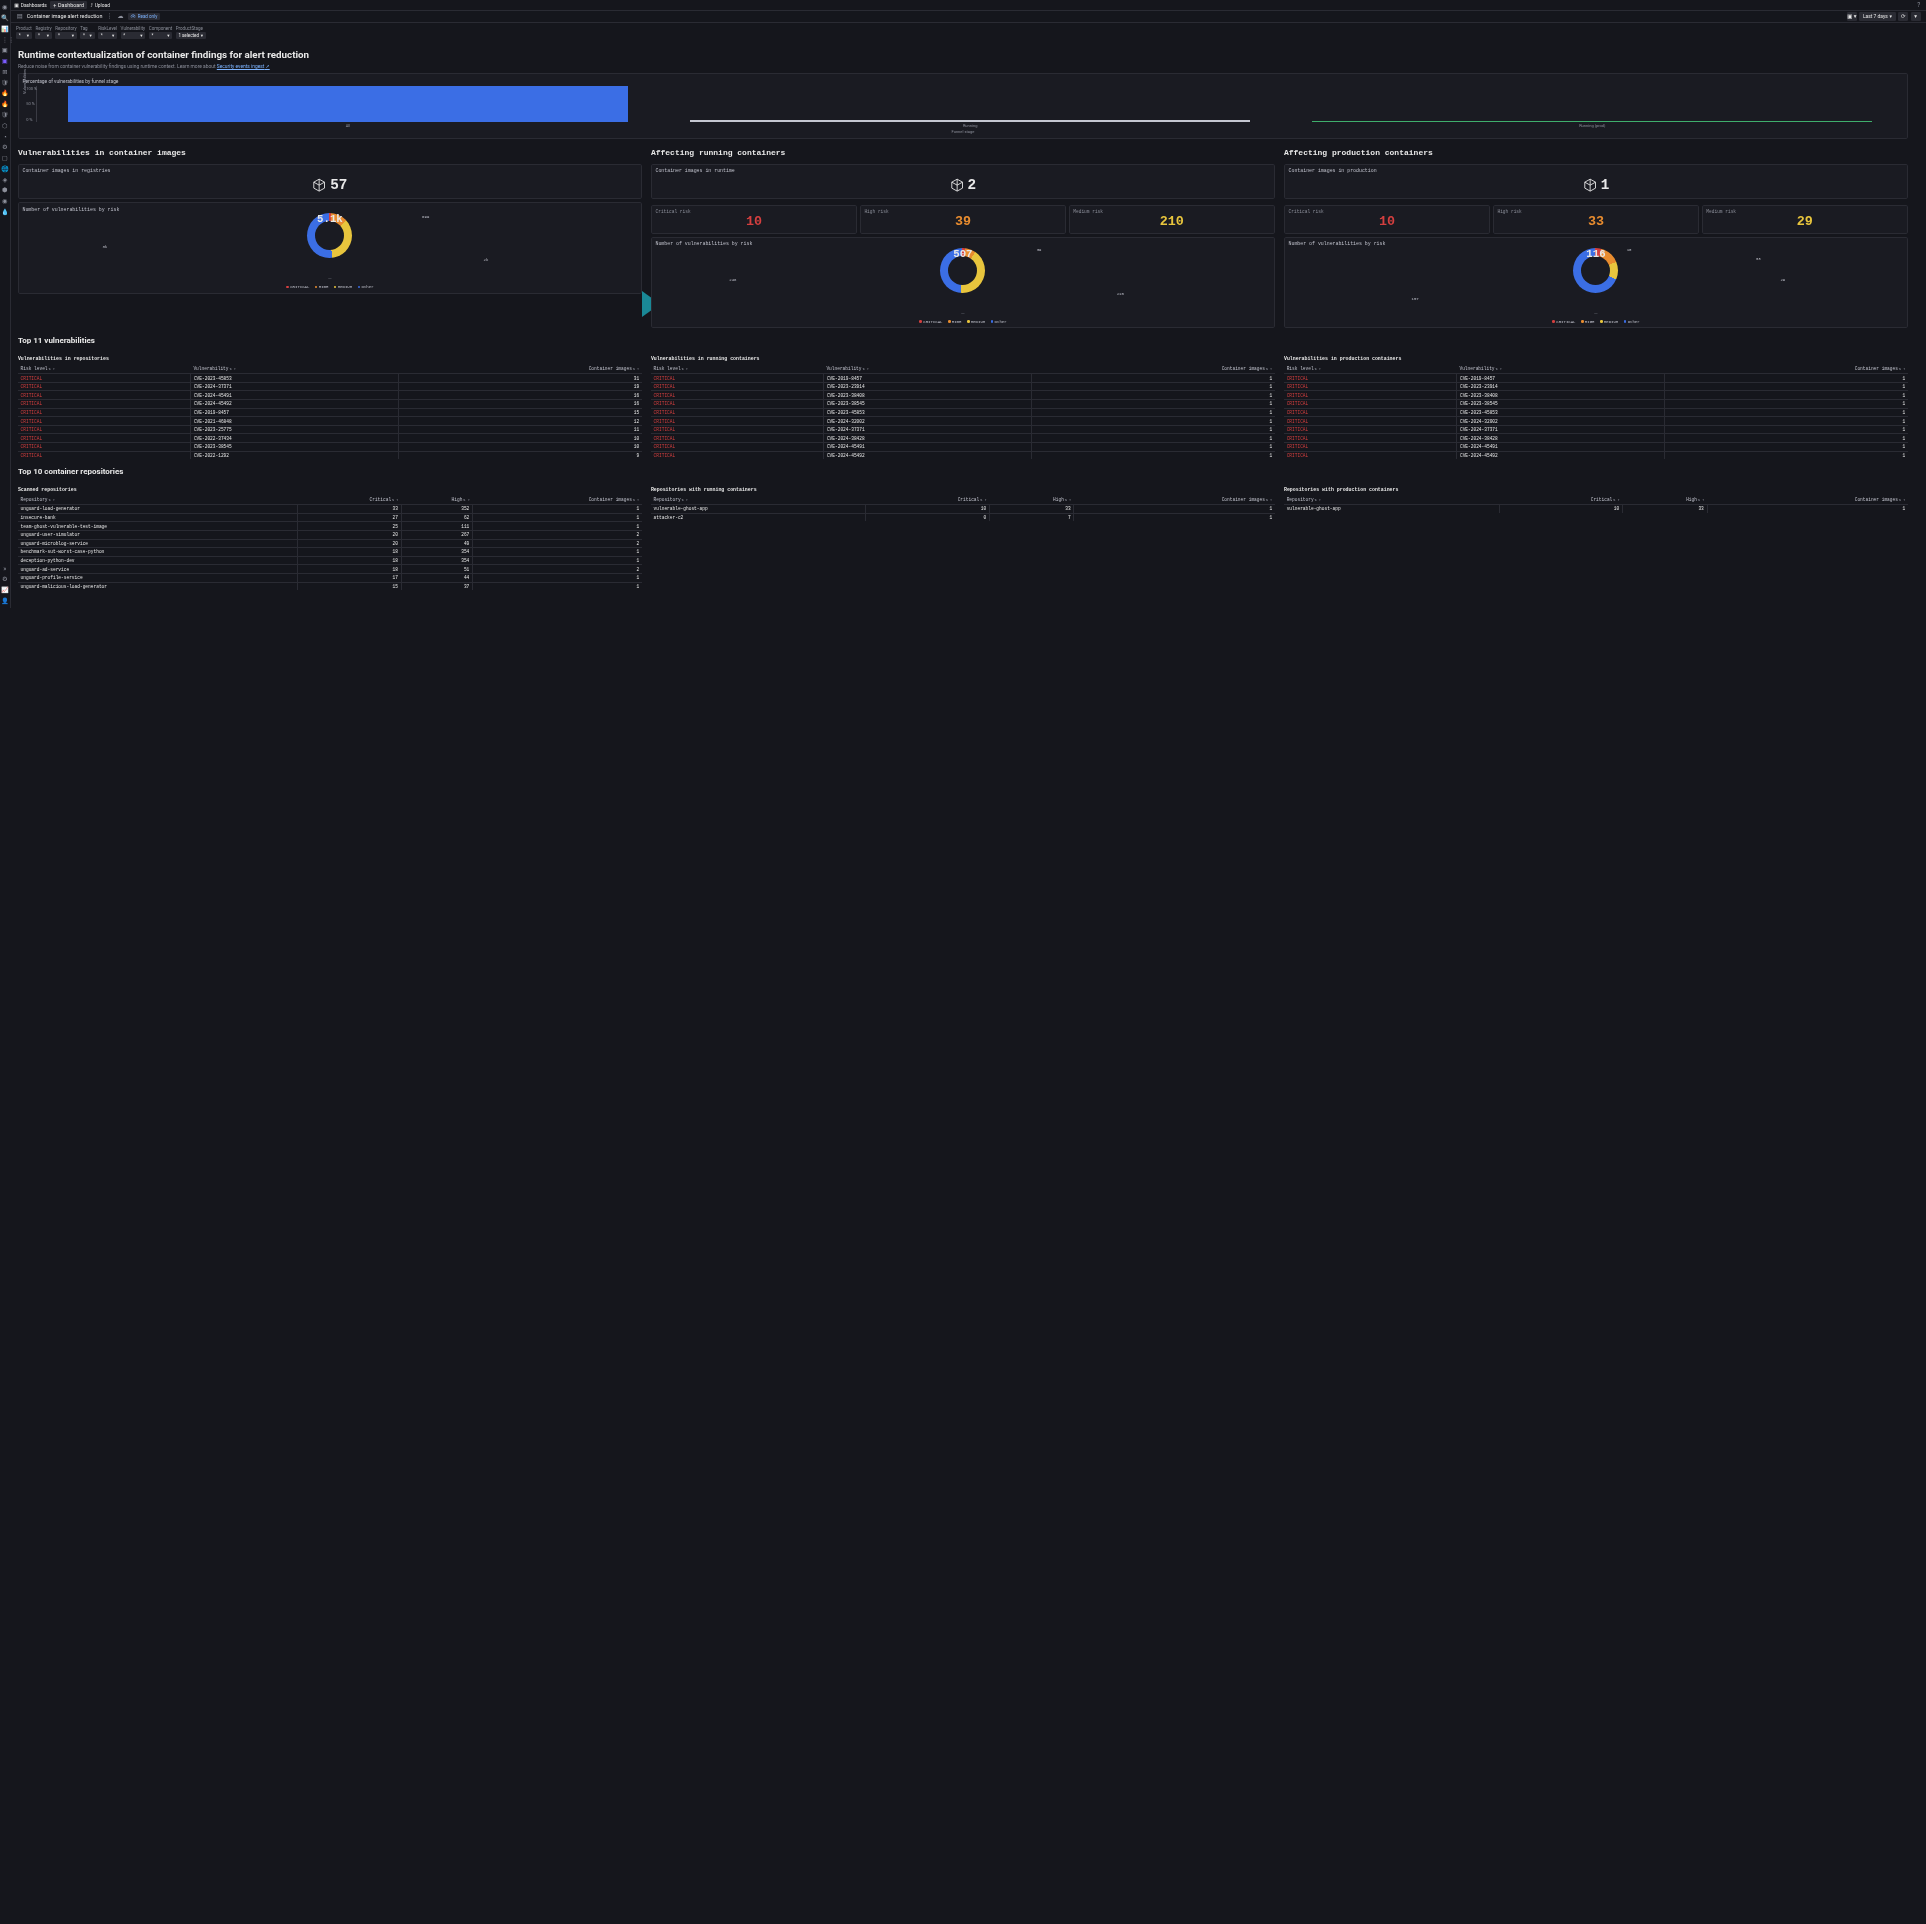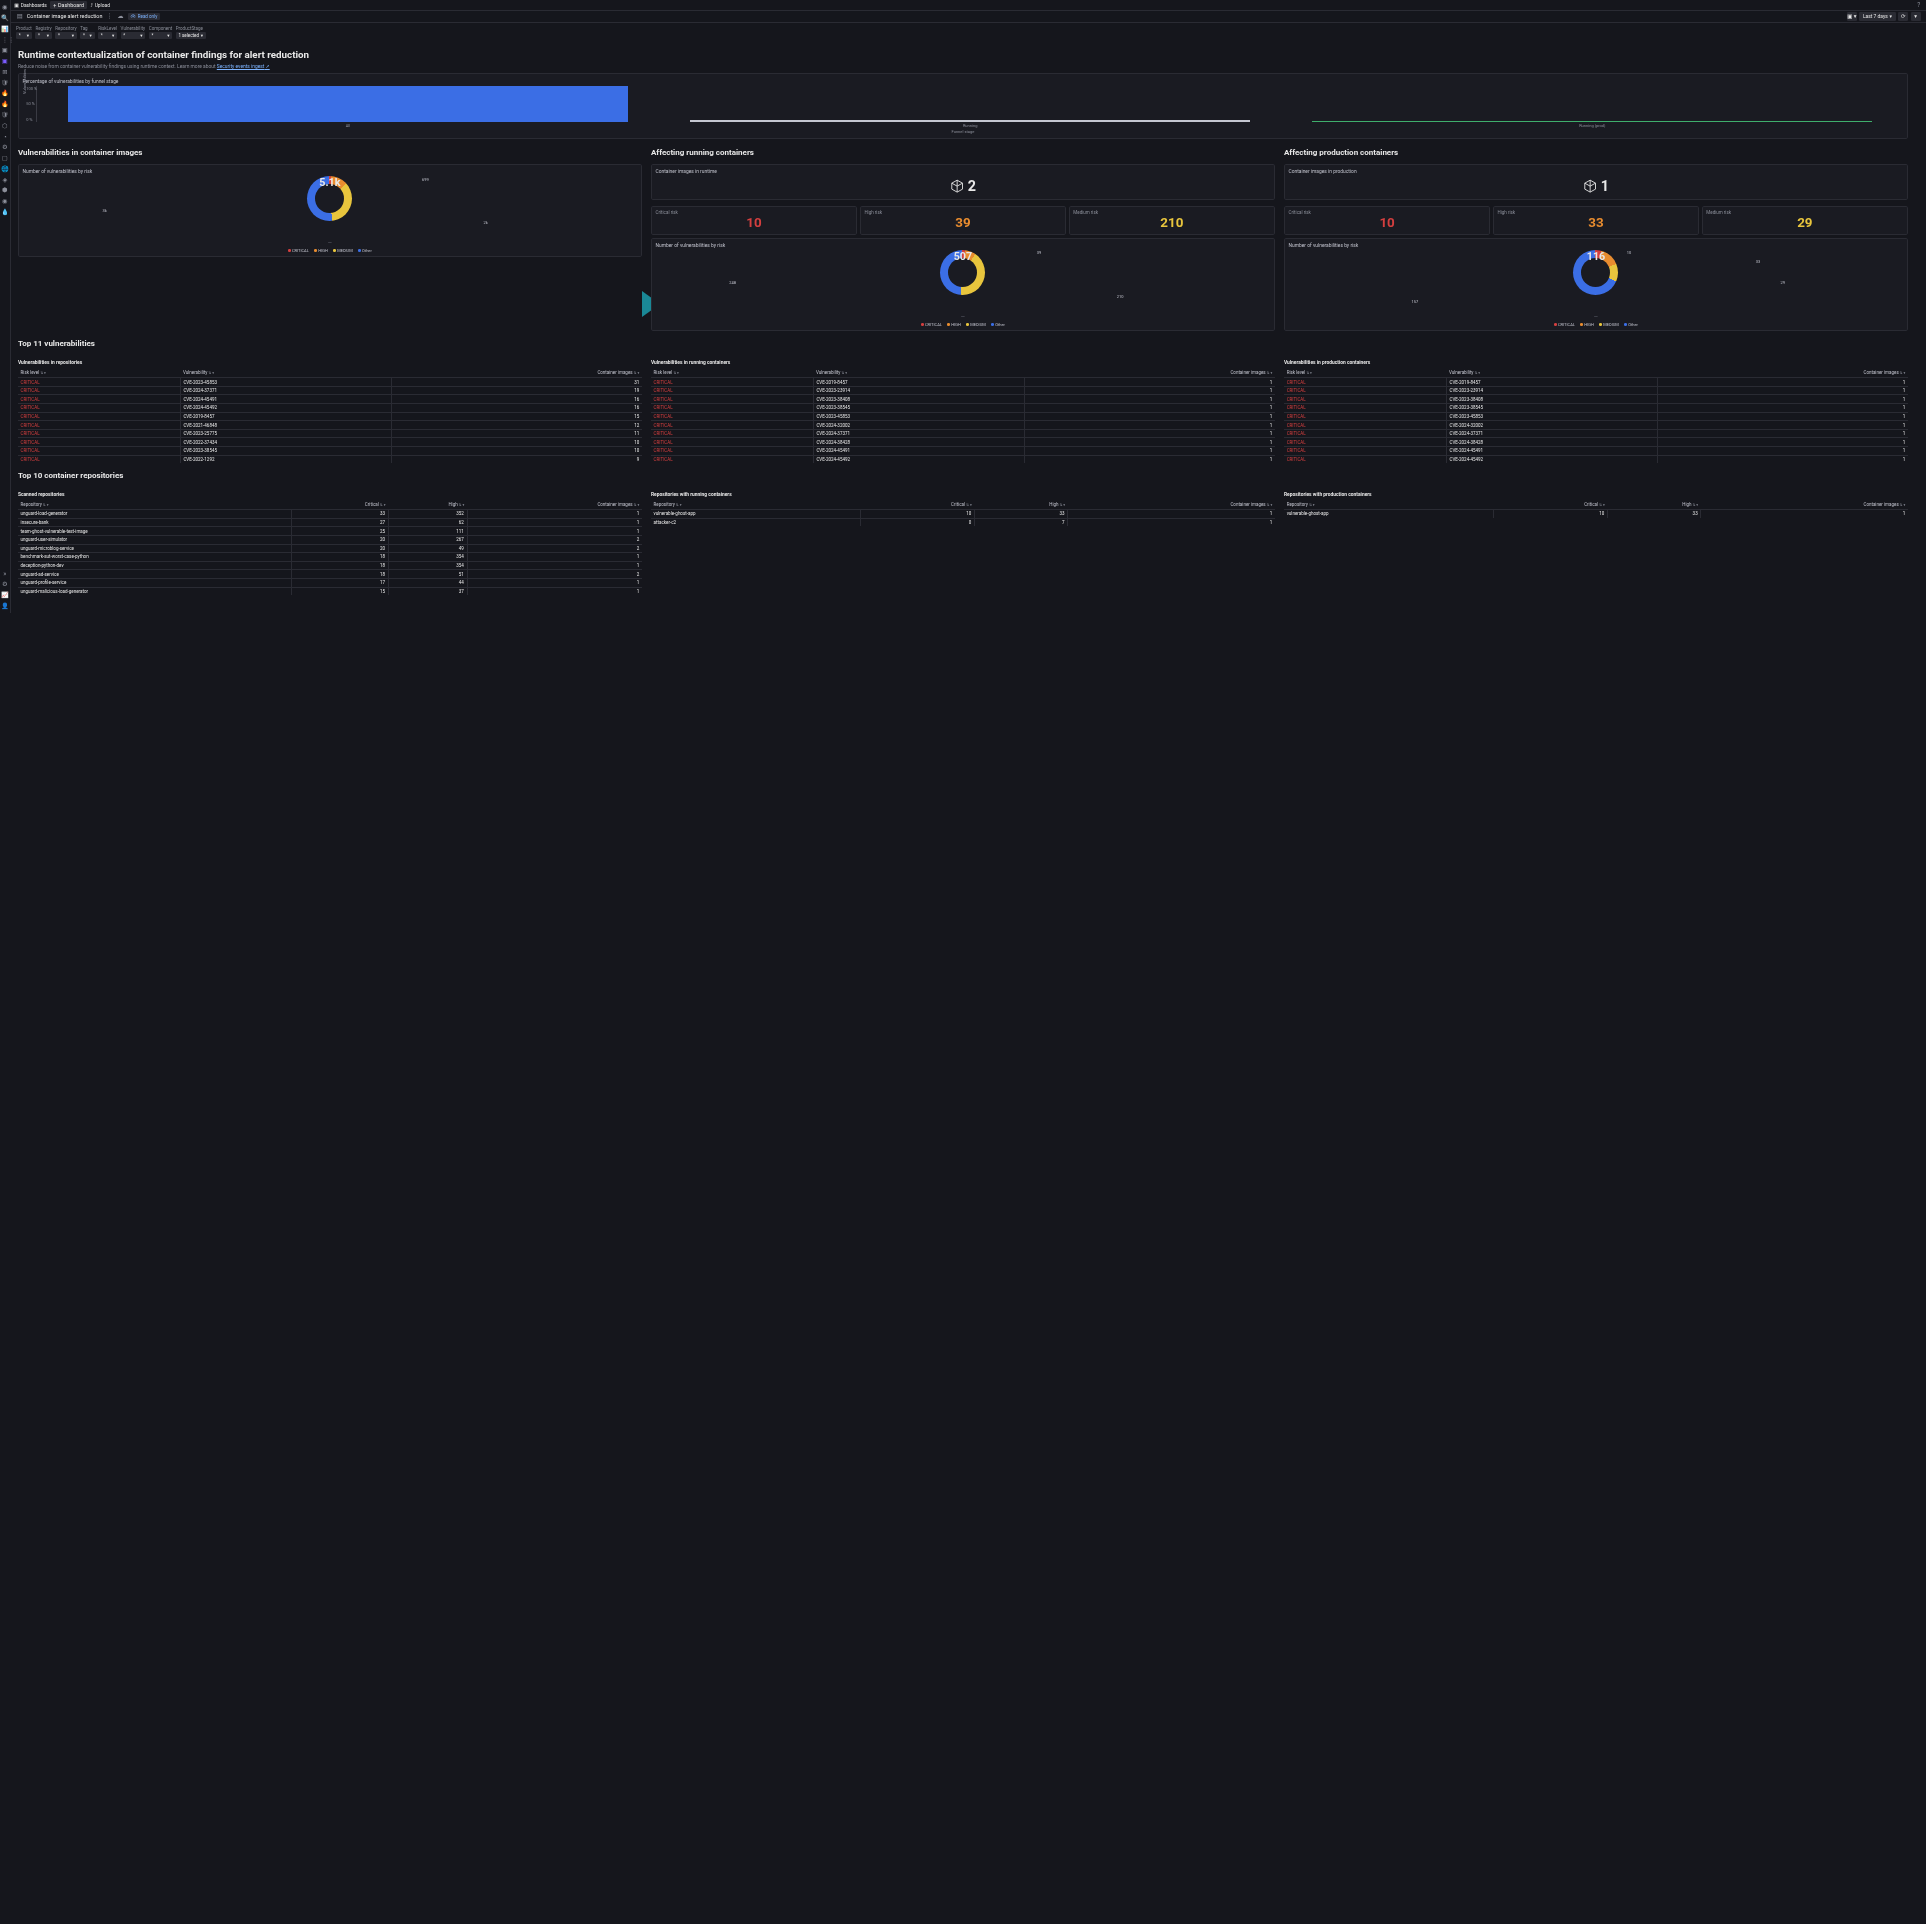"Vulnerabilities in container images" .cols3 { font-family: none -> Liberation Mono, monospace }
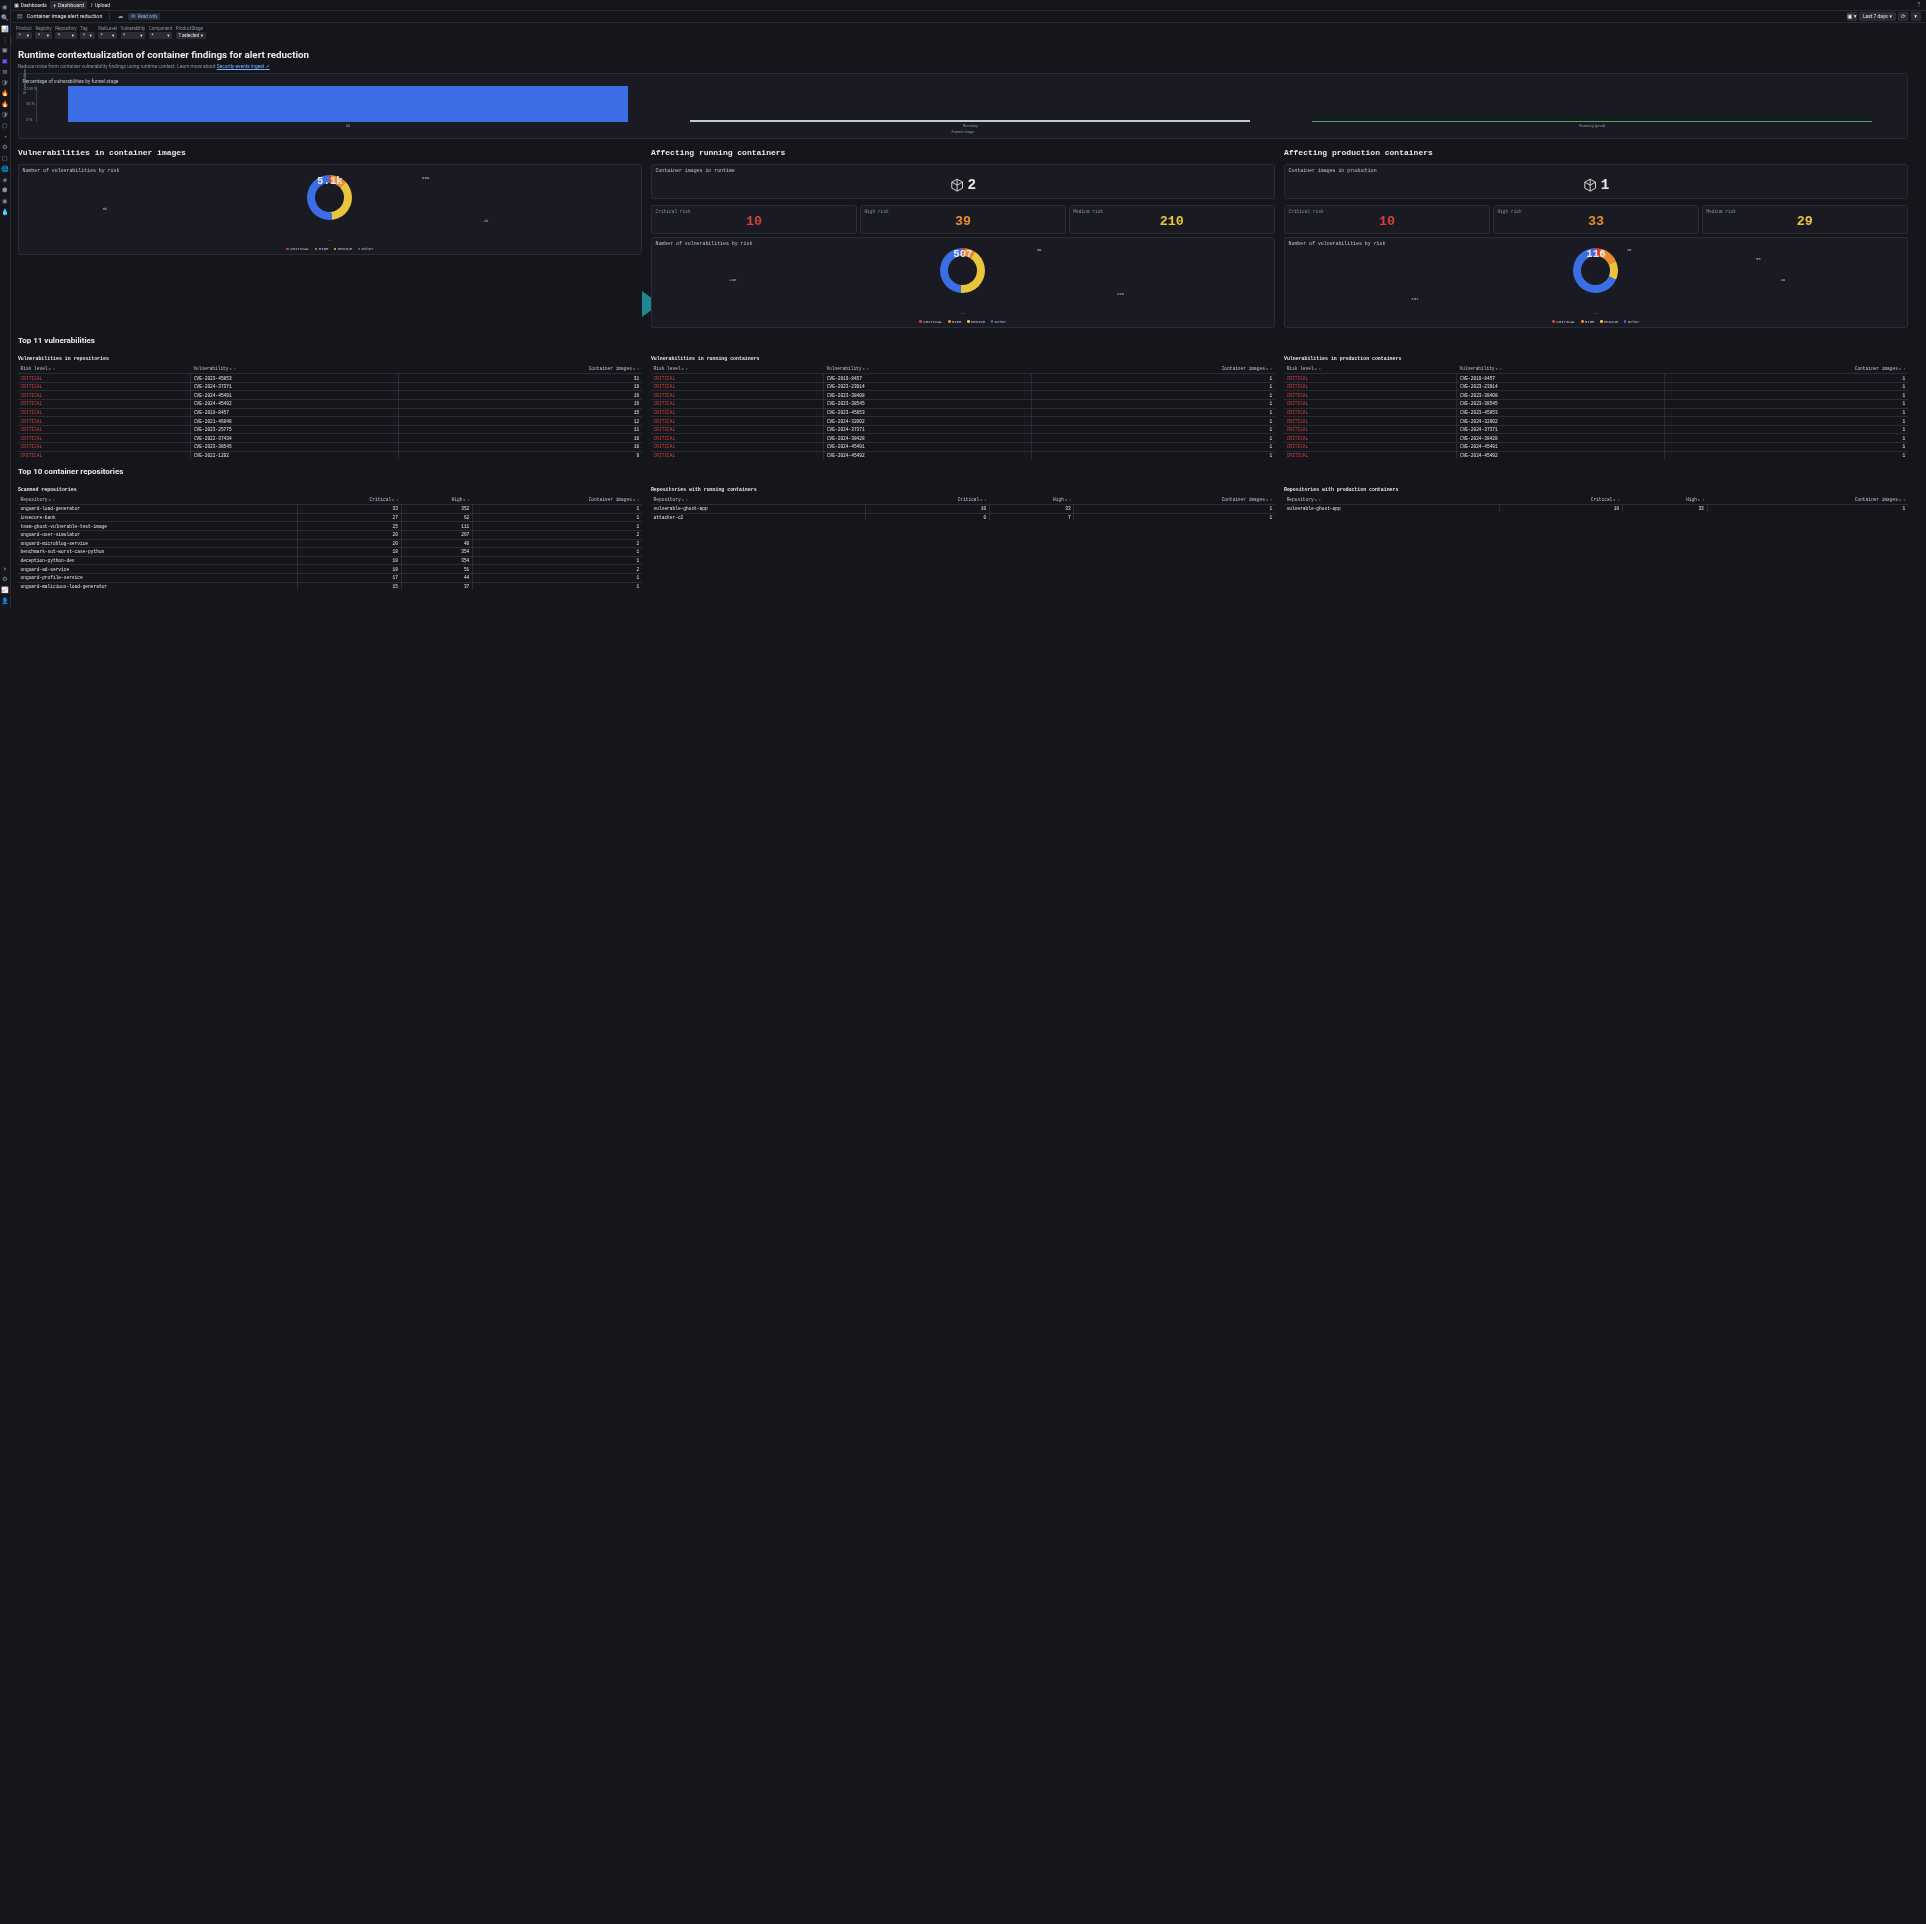"57" div.panel { html: none -> <div> <div>Container images in registries</div> <div> <svg> <path></path> <path></path> </svg> <span>57</span> </div> </div> }
